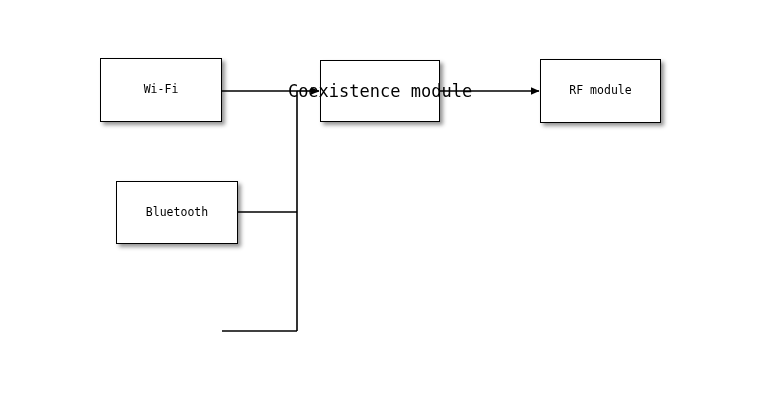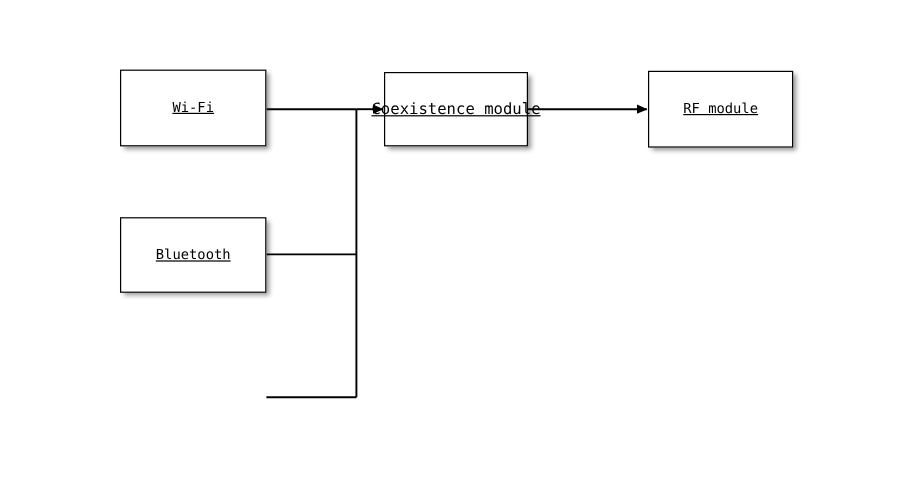"Wi-Fi" .node-label { text-decoration: underline -> none }
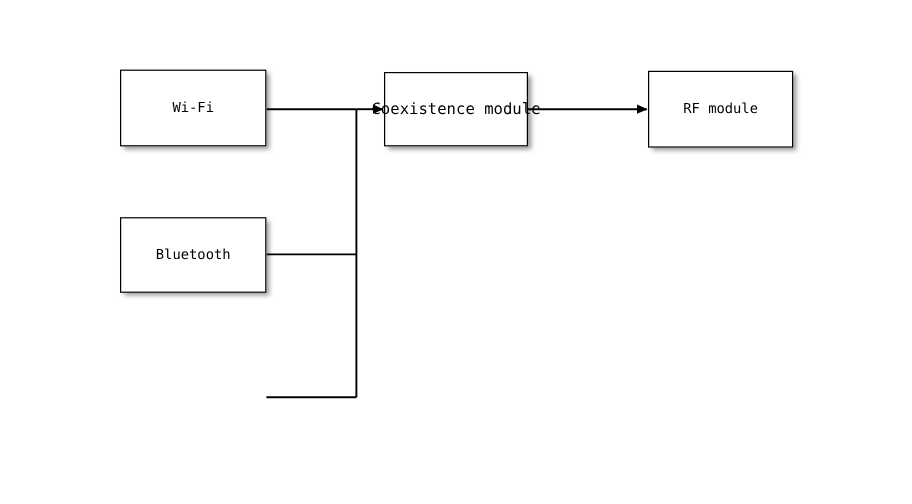"Coexistence module" .node-coex .node-label { font-size: 13px -> 17px }
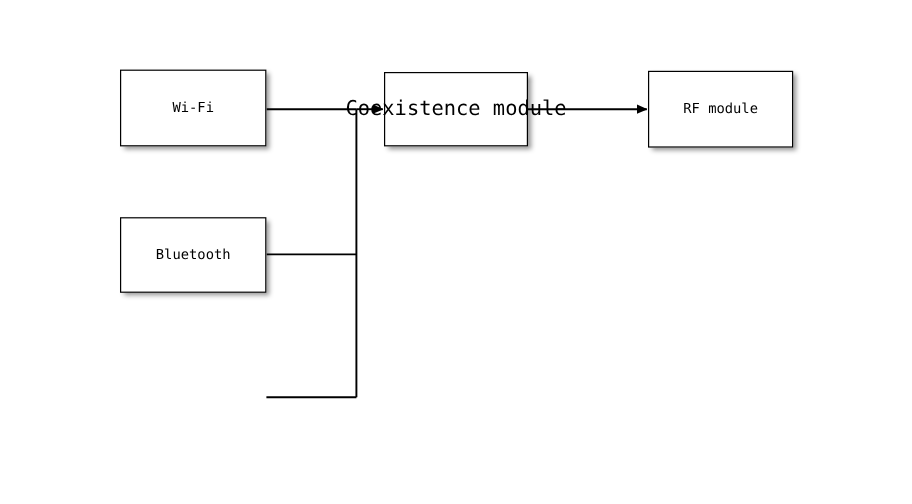"Bluetooth" div.node { left: 100px -> 116px }
